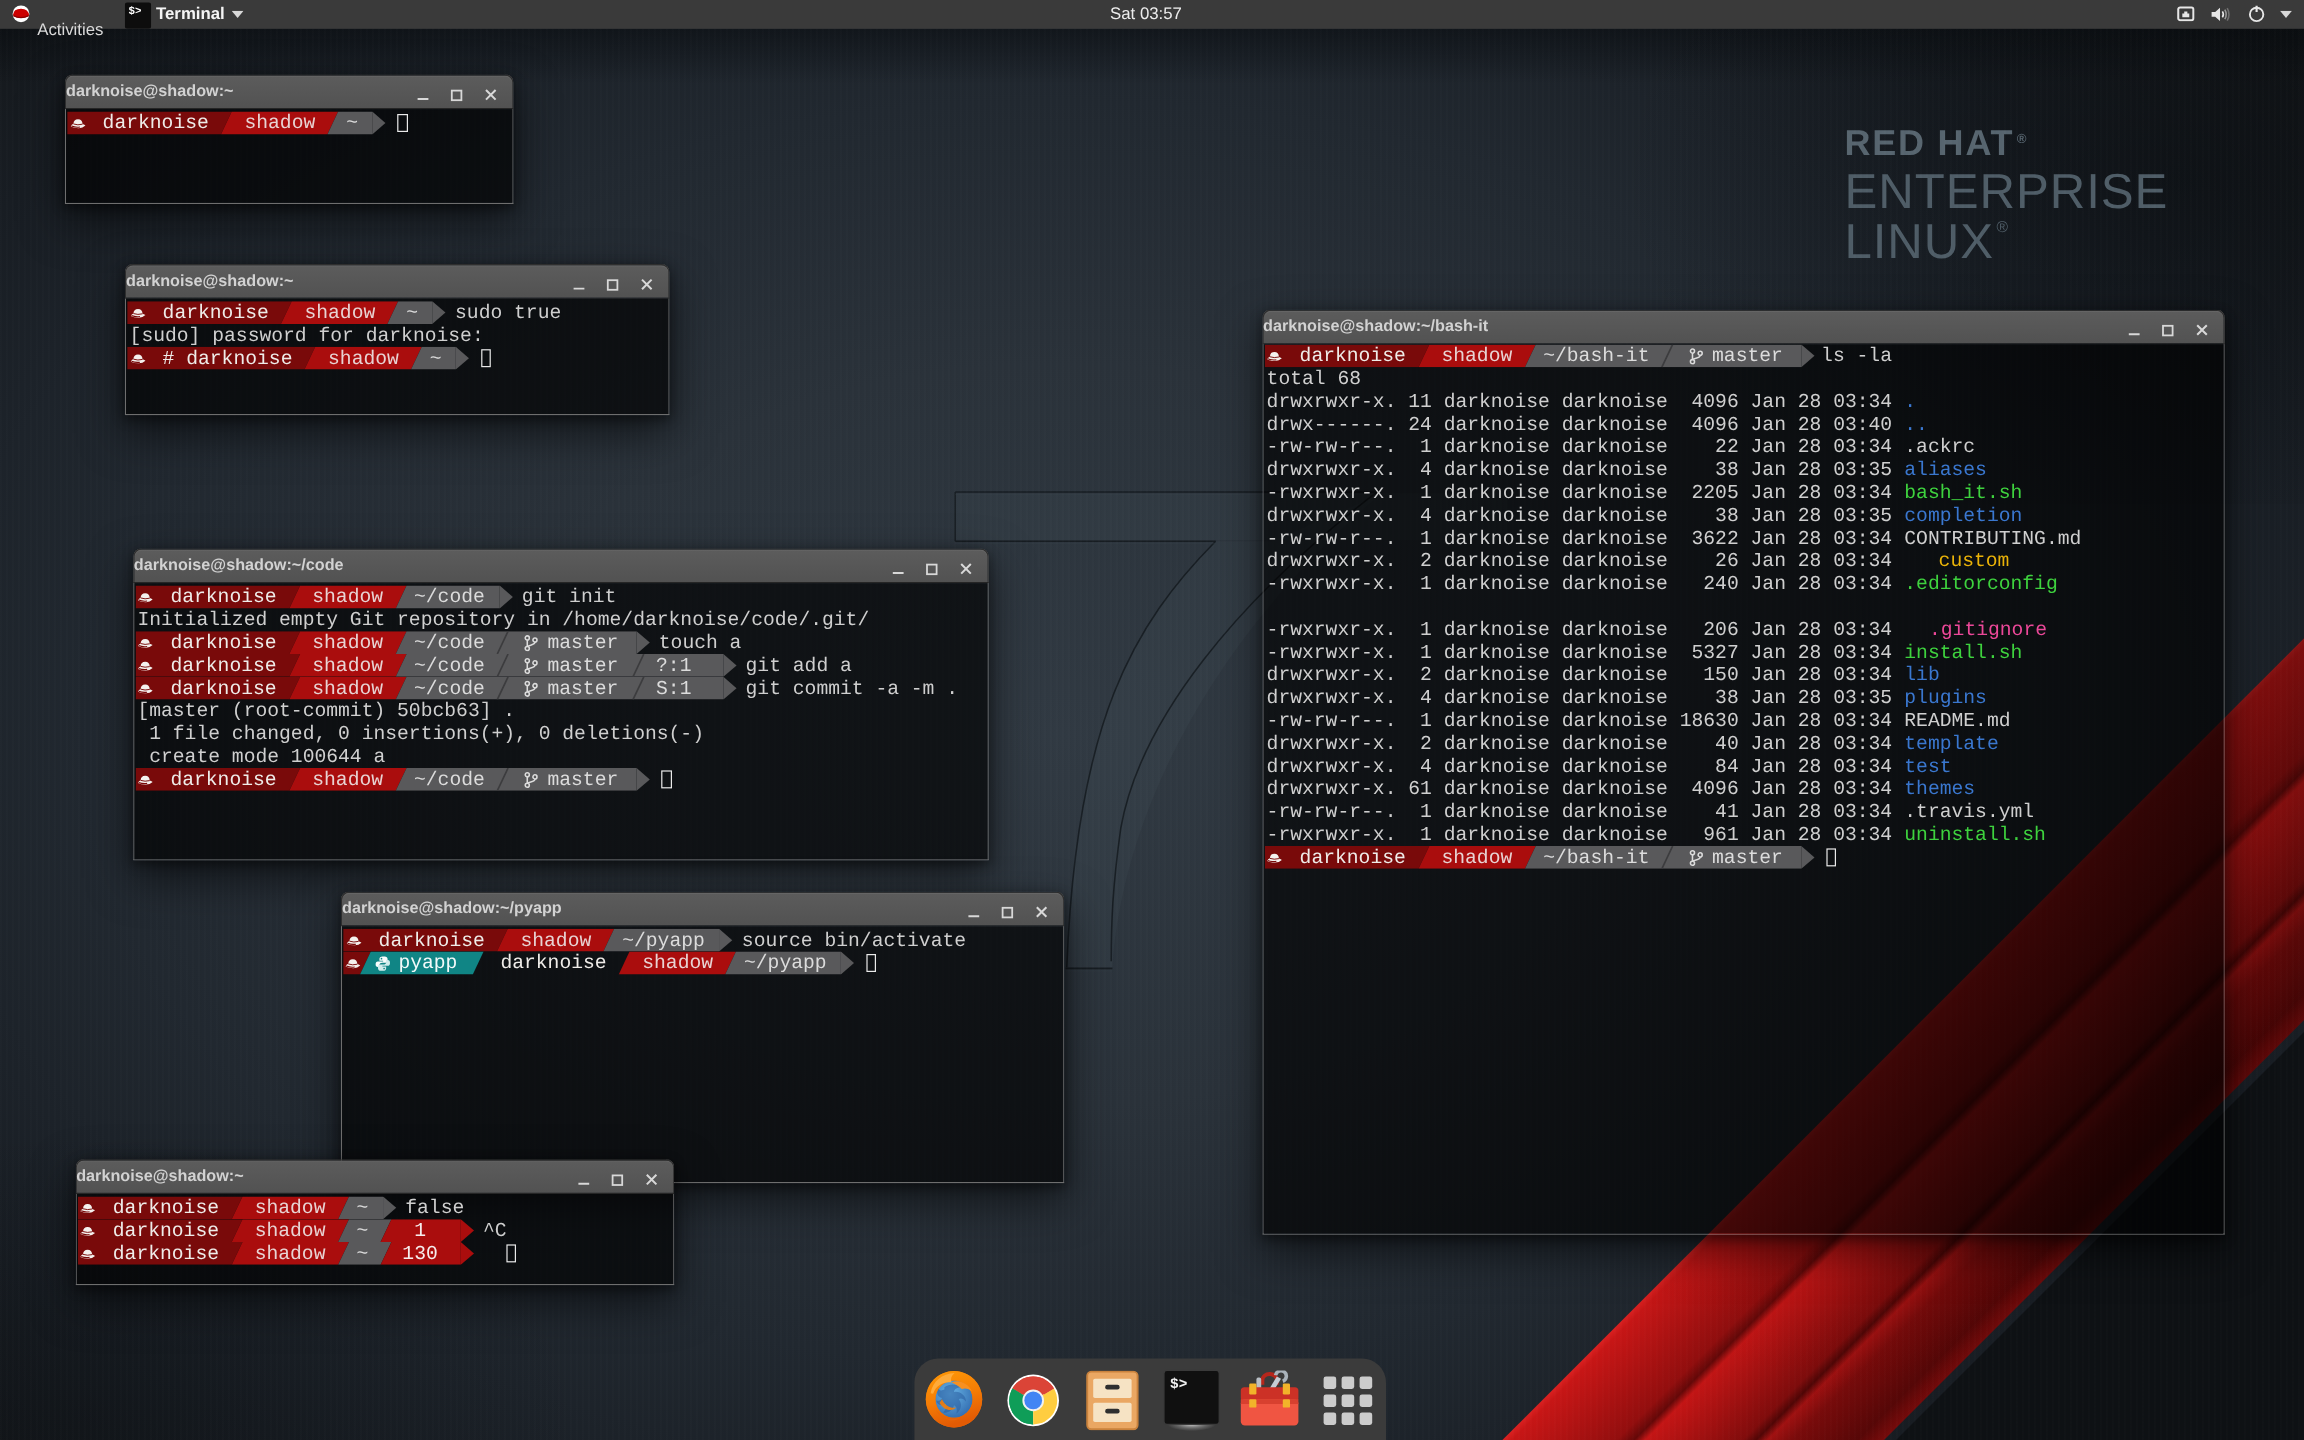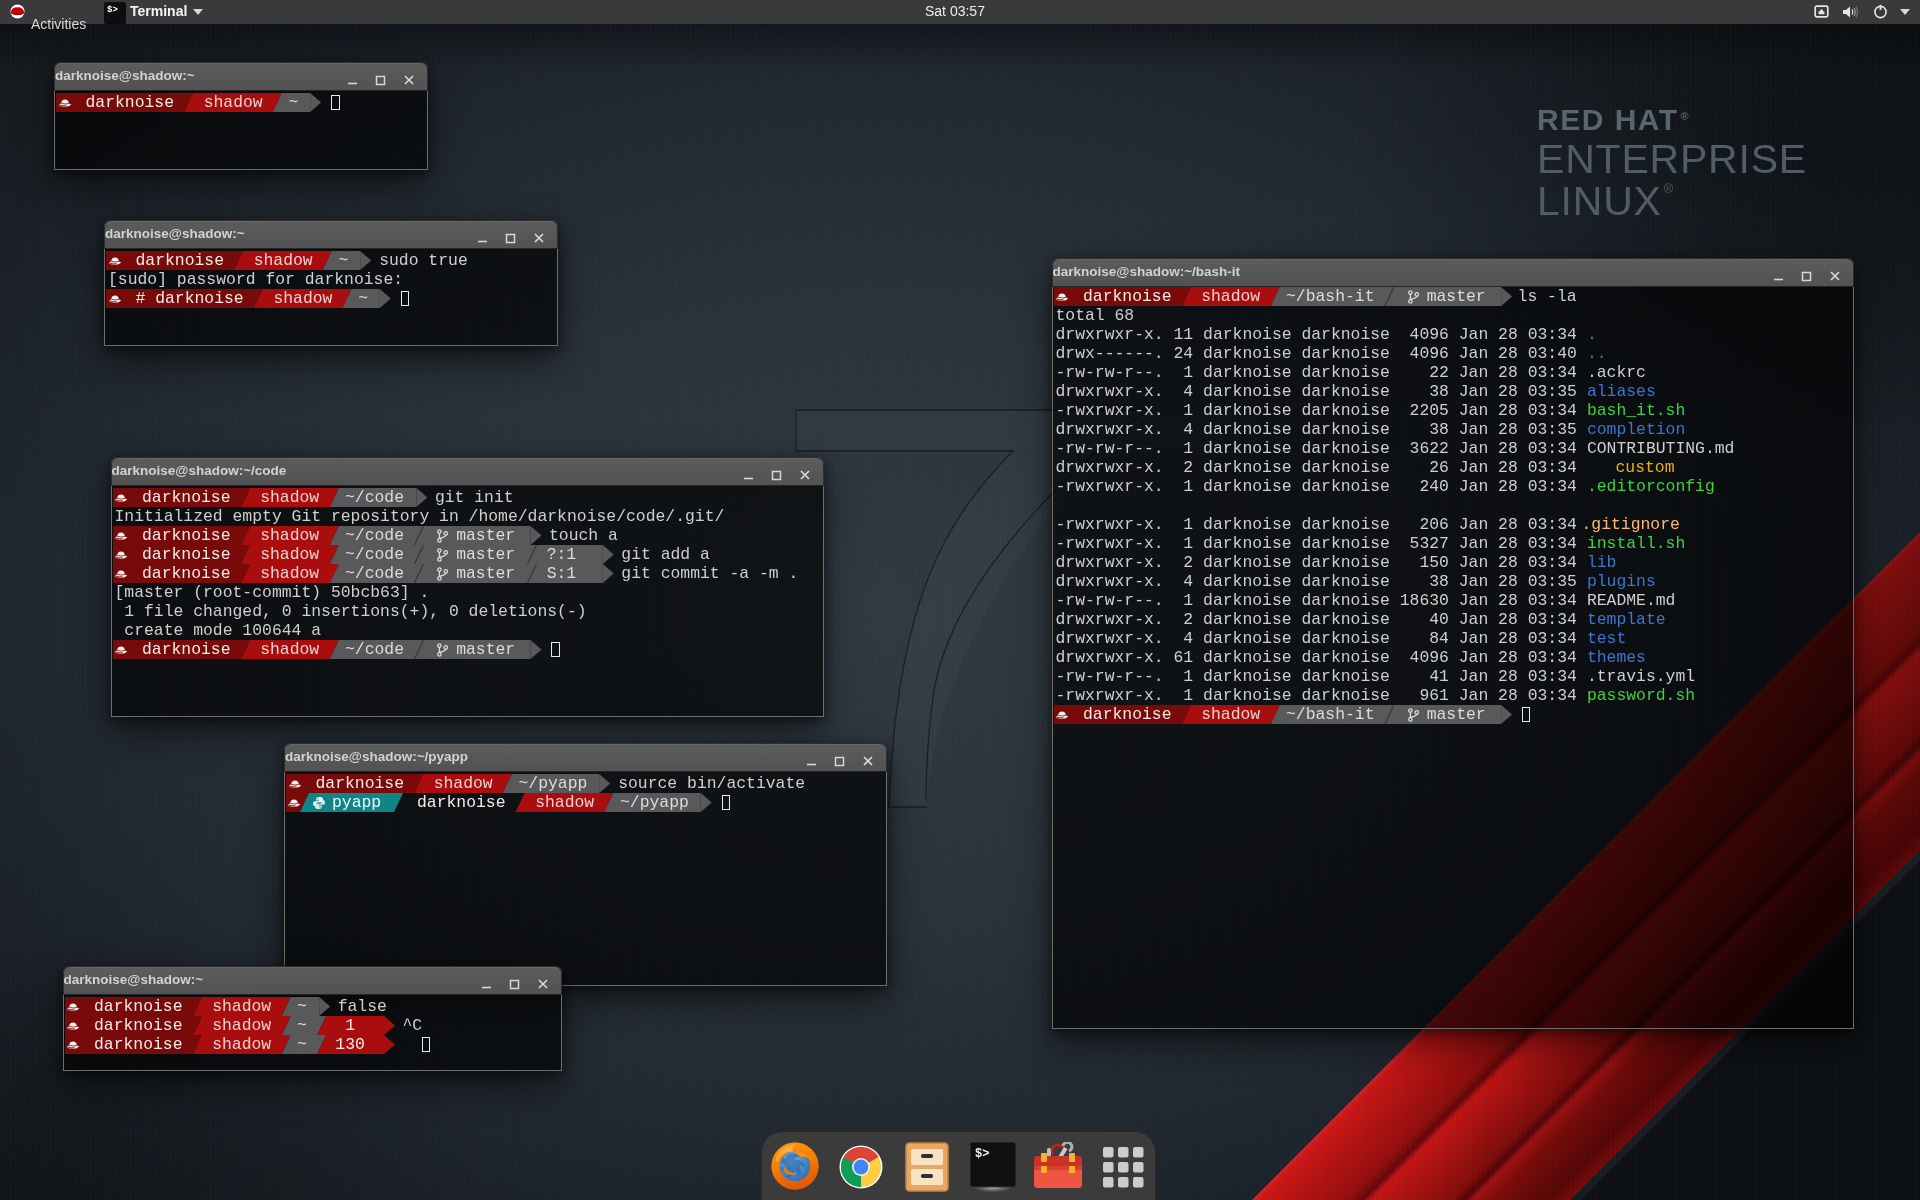".gitignore" span.t { color: #fdba74 -> #ec4899; left: 528px -> 554px }
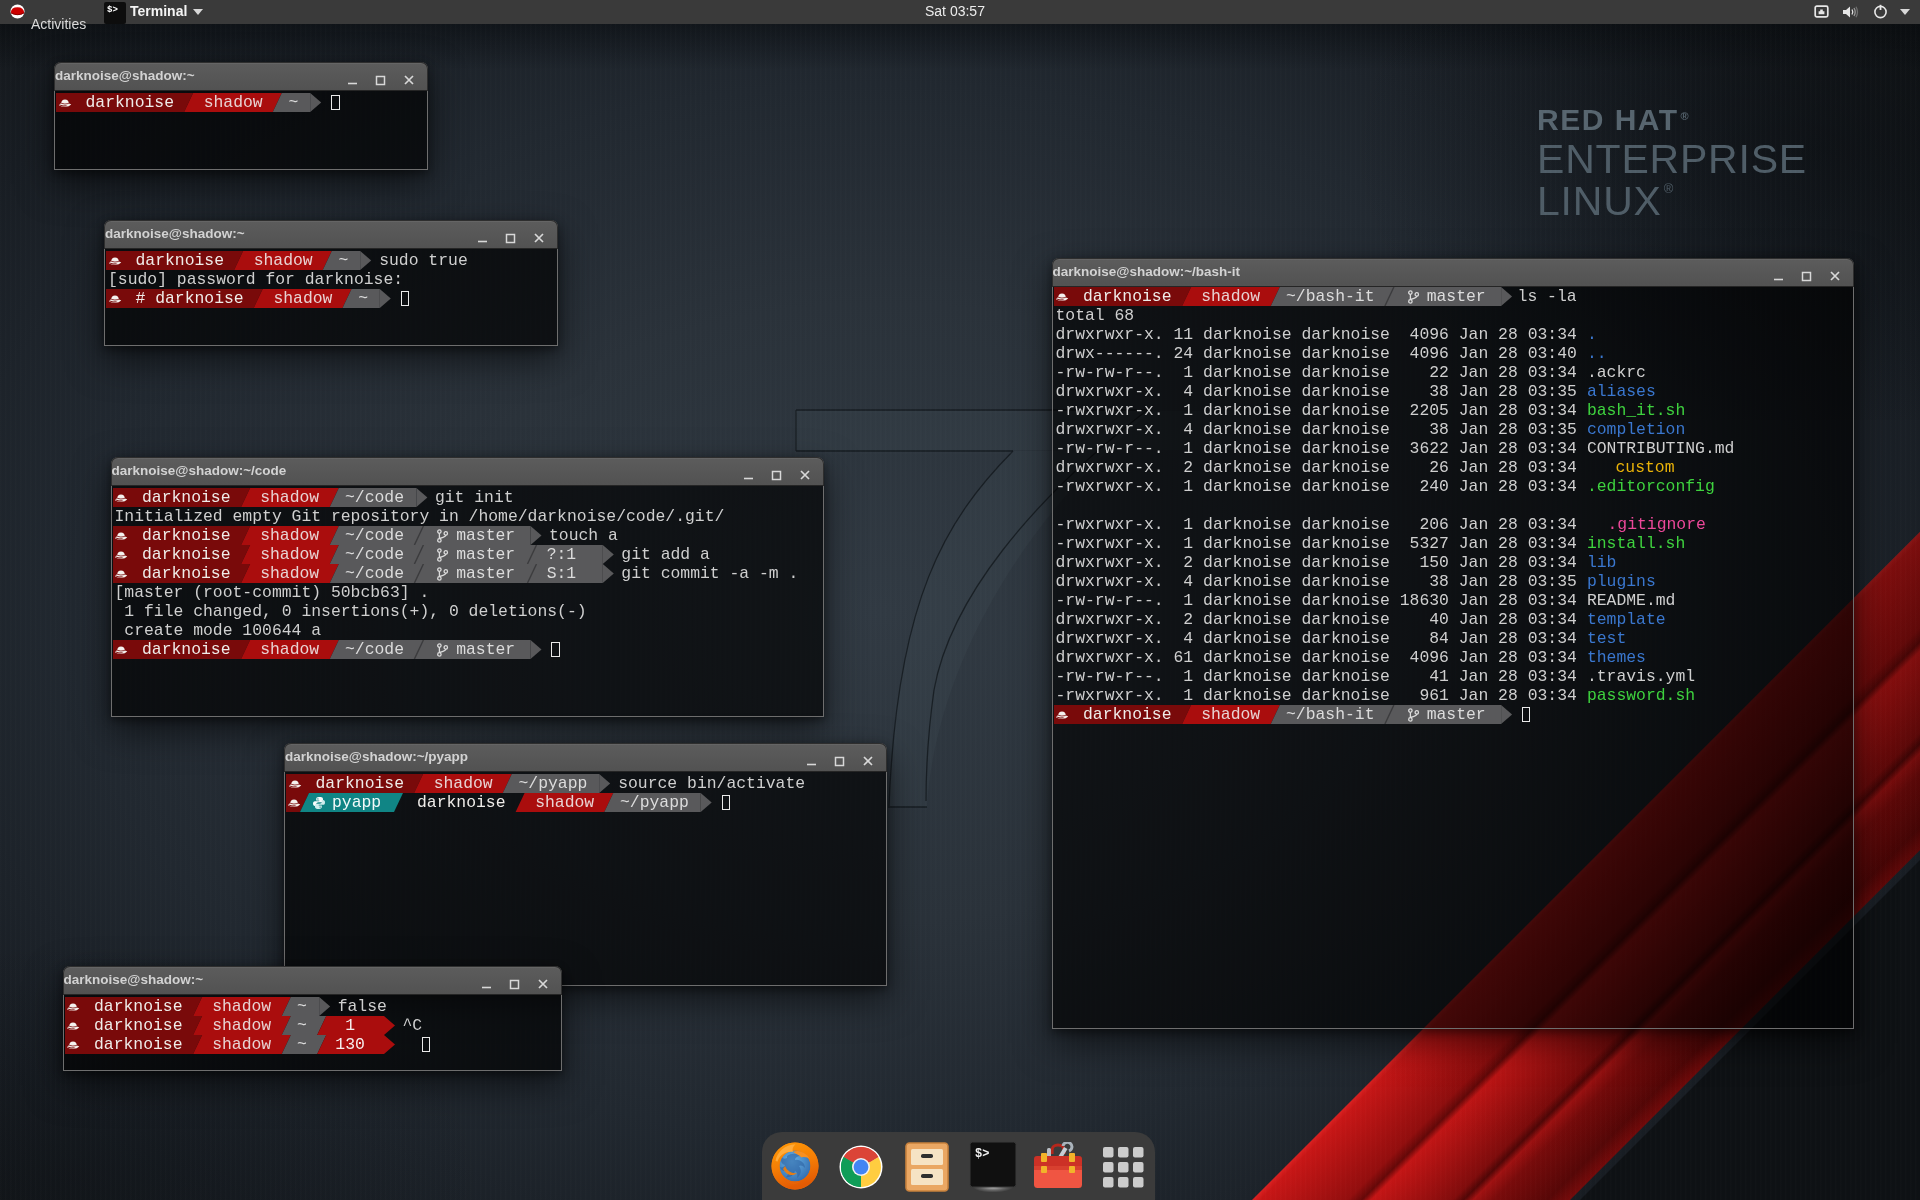"password.sh" span.t { text: password.sh -> uninstall.sh }
